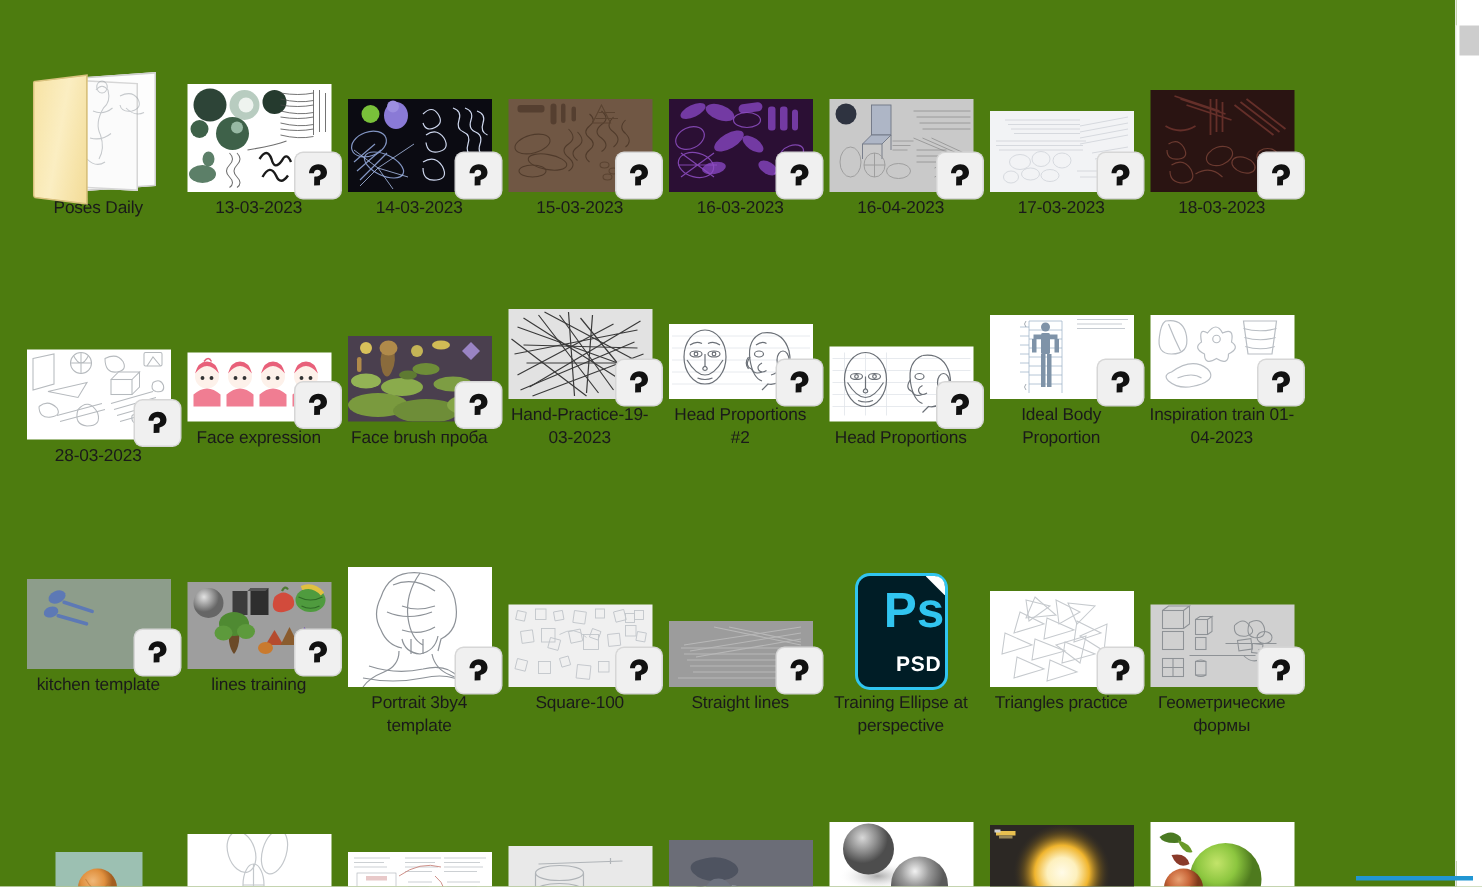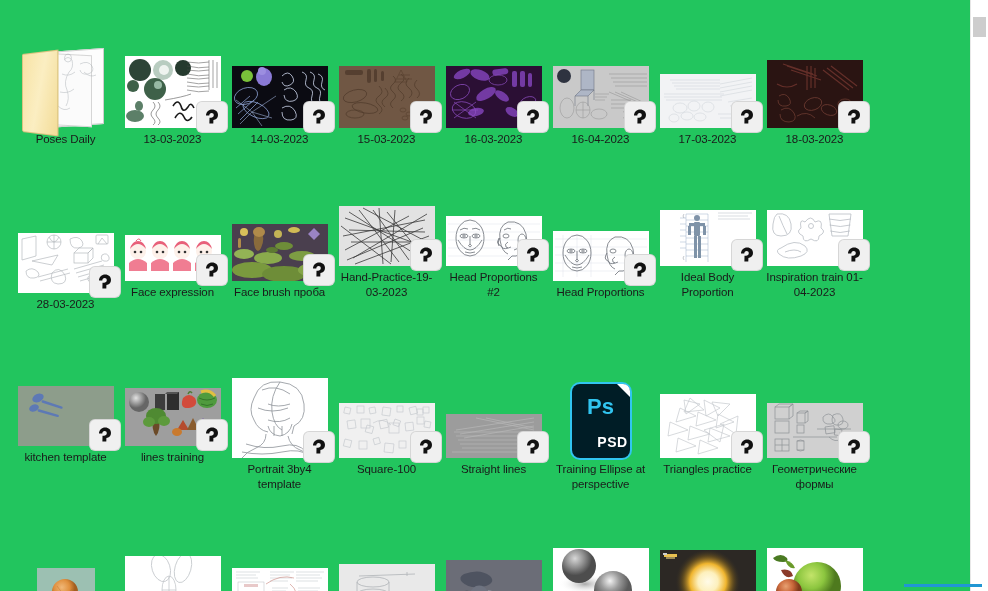"Poses Daily" #explorer-pane { background: #22c55e -> #4d7c0f }
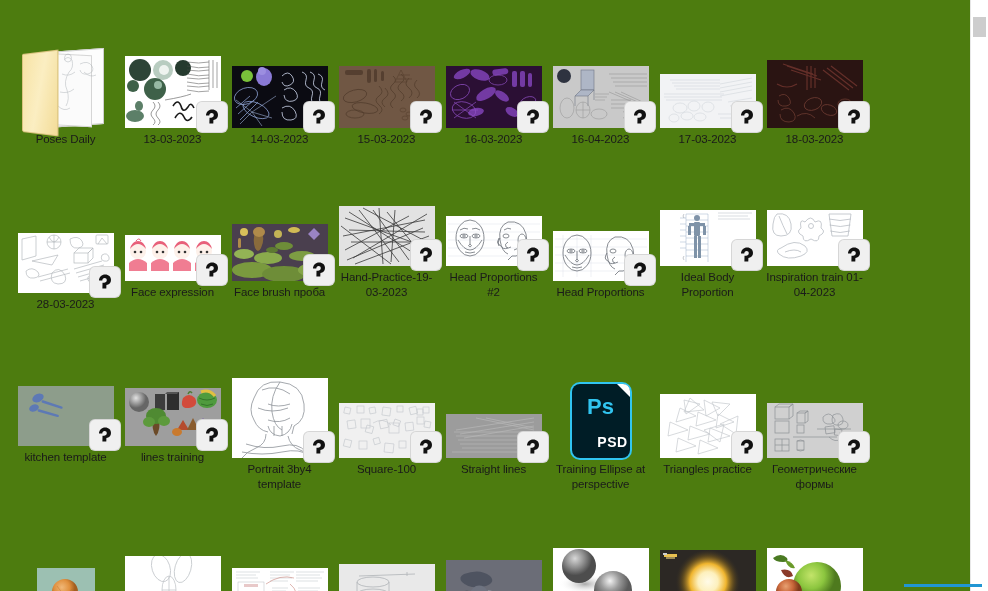"Ps" .psd-icon .ps { font-size: 22px -> 33px; text-align: center -> right }
